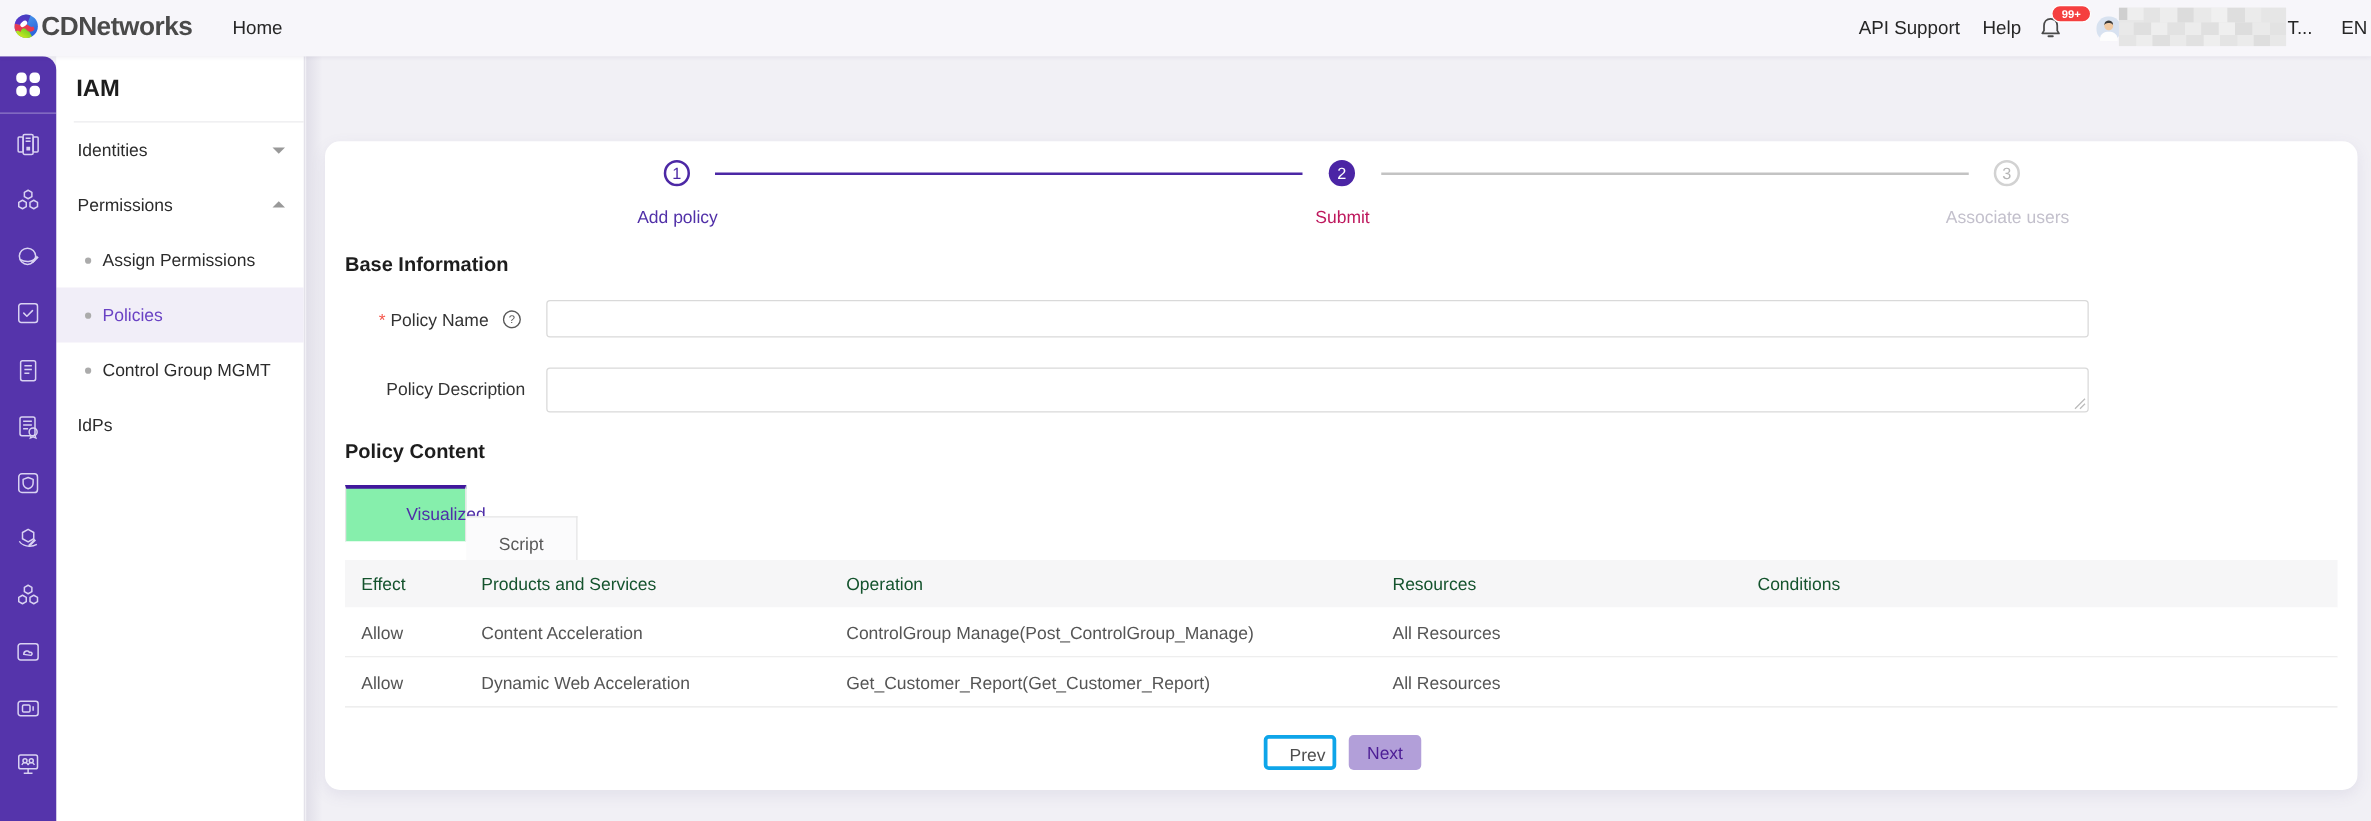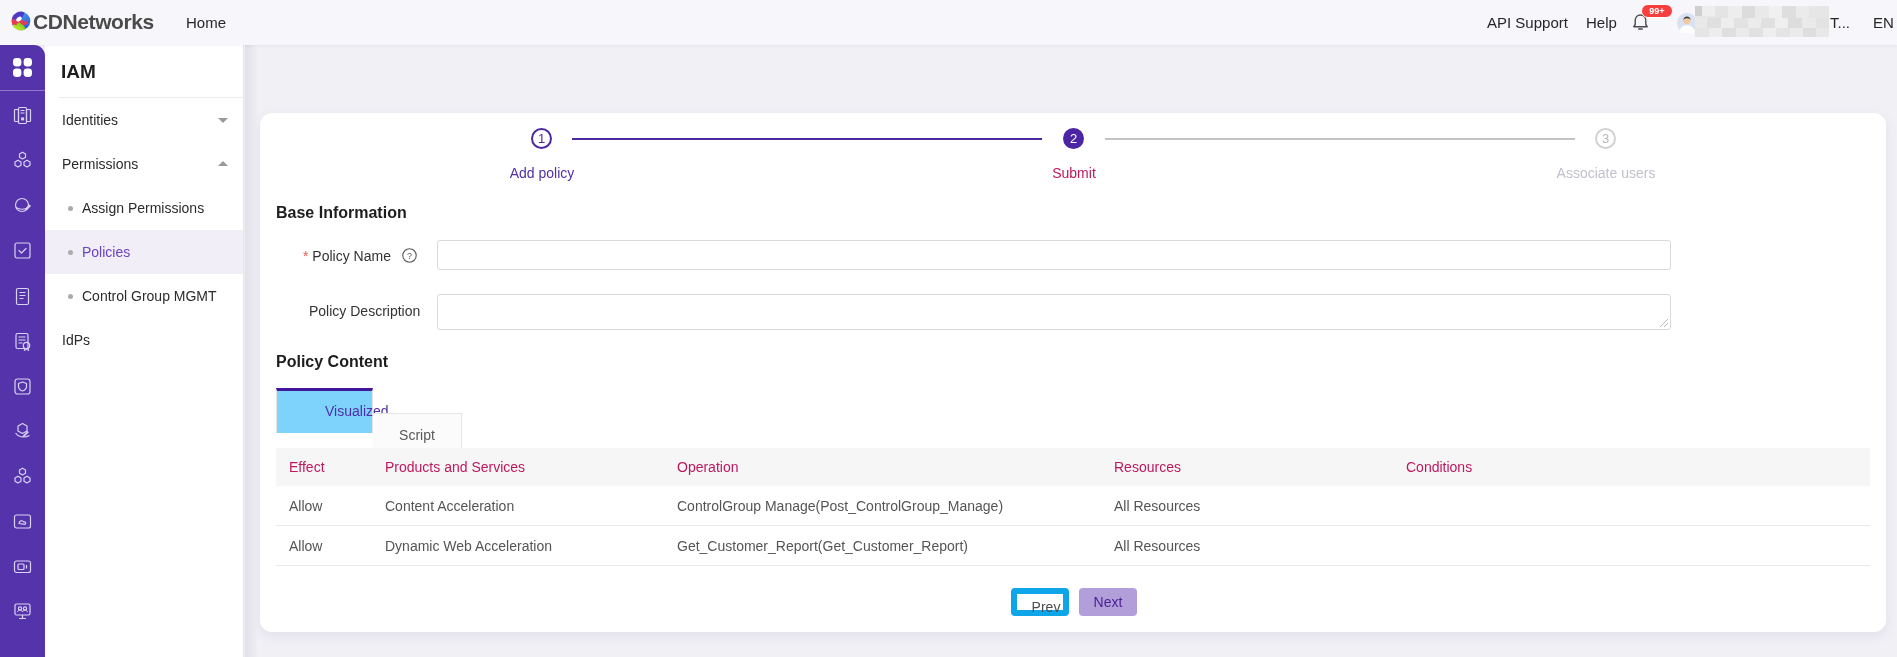"Visualized" .tabv { background: #7dd3fc -> #86efac }
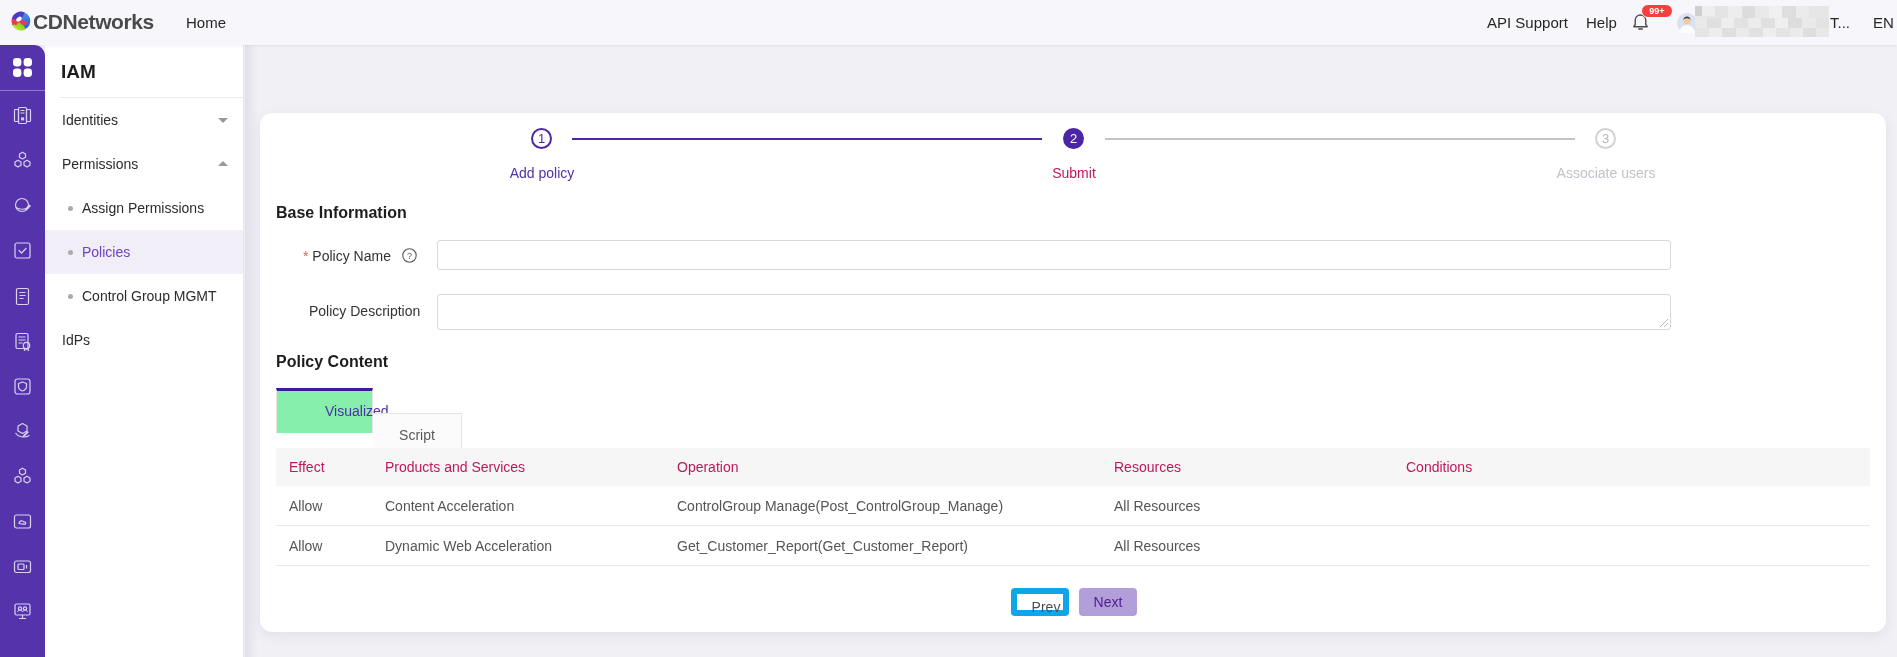"Effect" .thead .tc { color: #be185d -> #14532d }
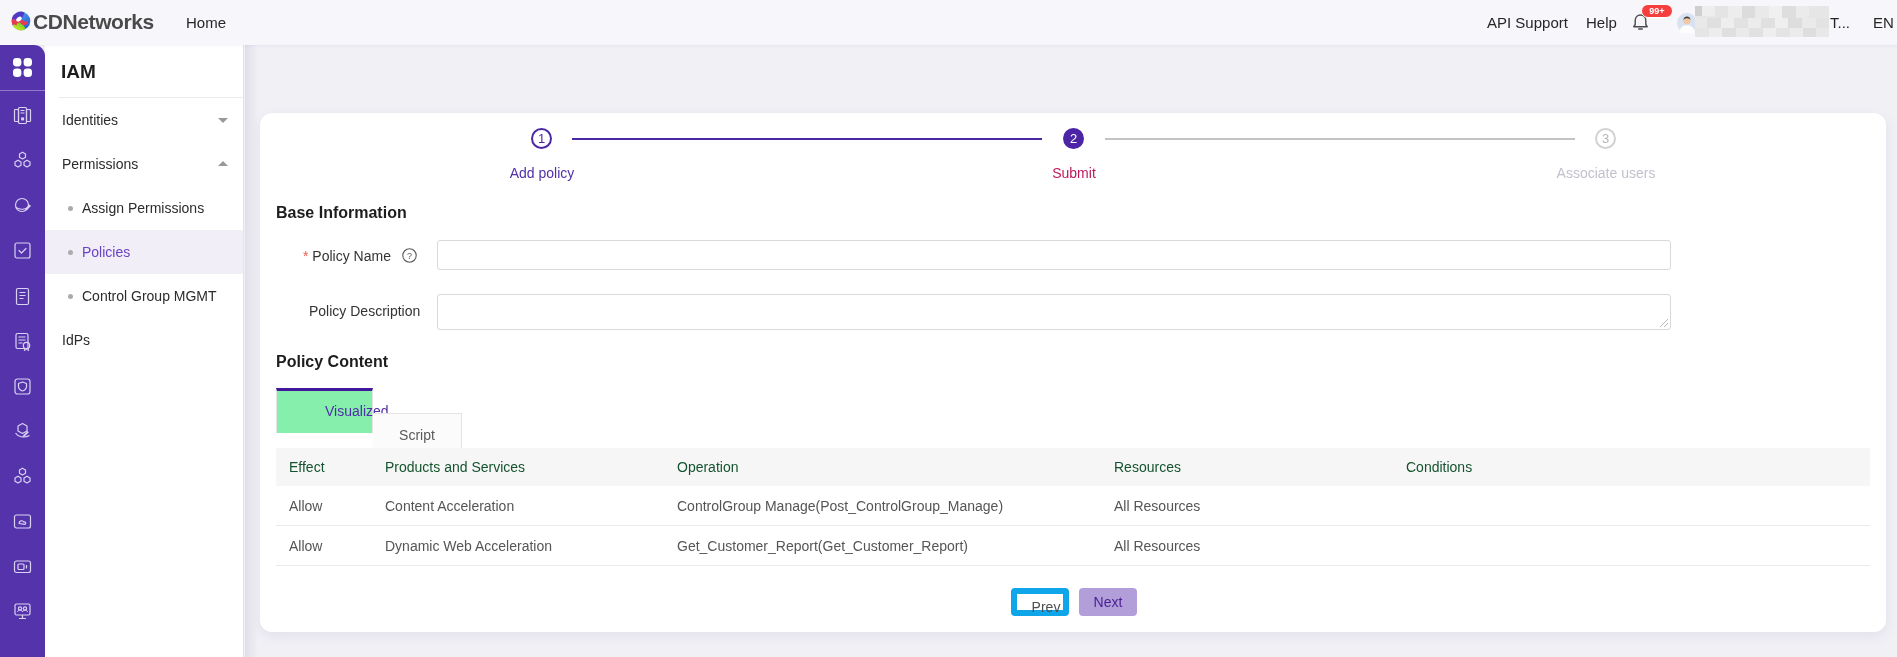"Prev" .btnprev { border: 6px solid #0ea5e9 -> 3px solid #0ea5e9 }
